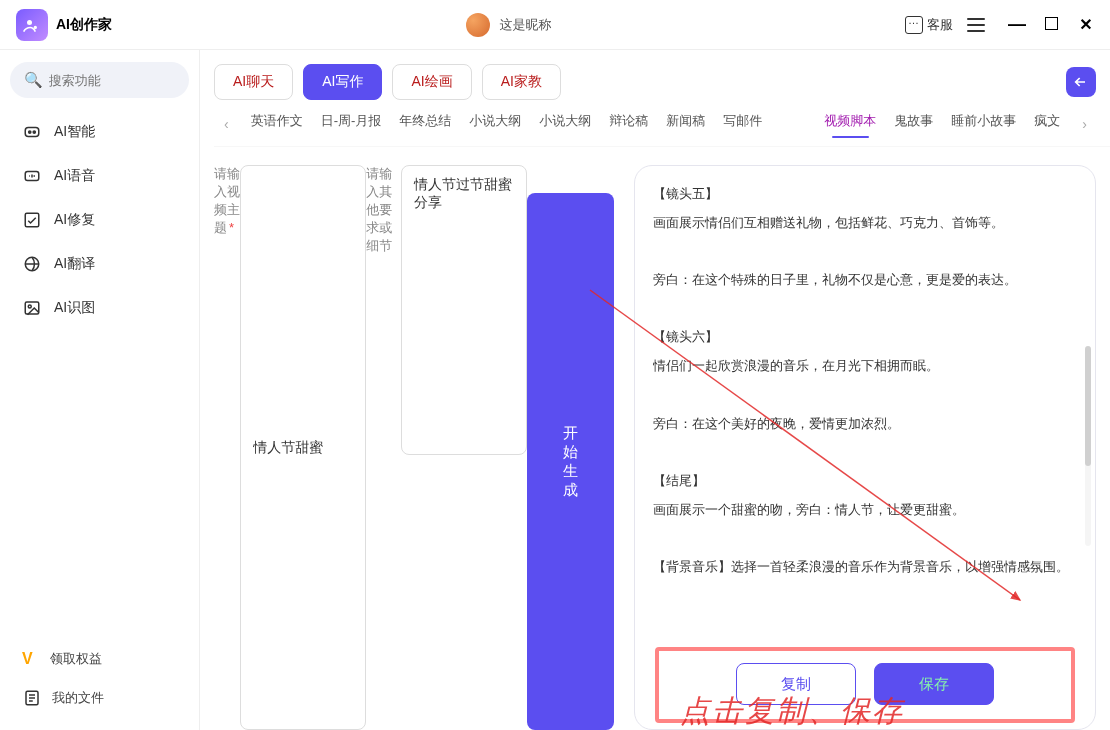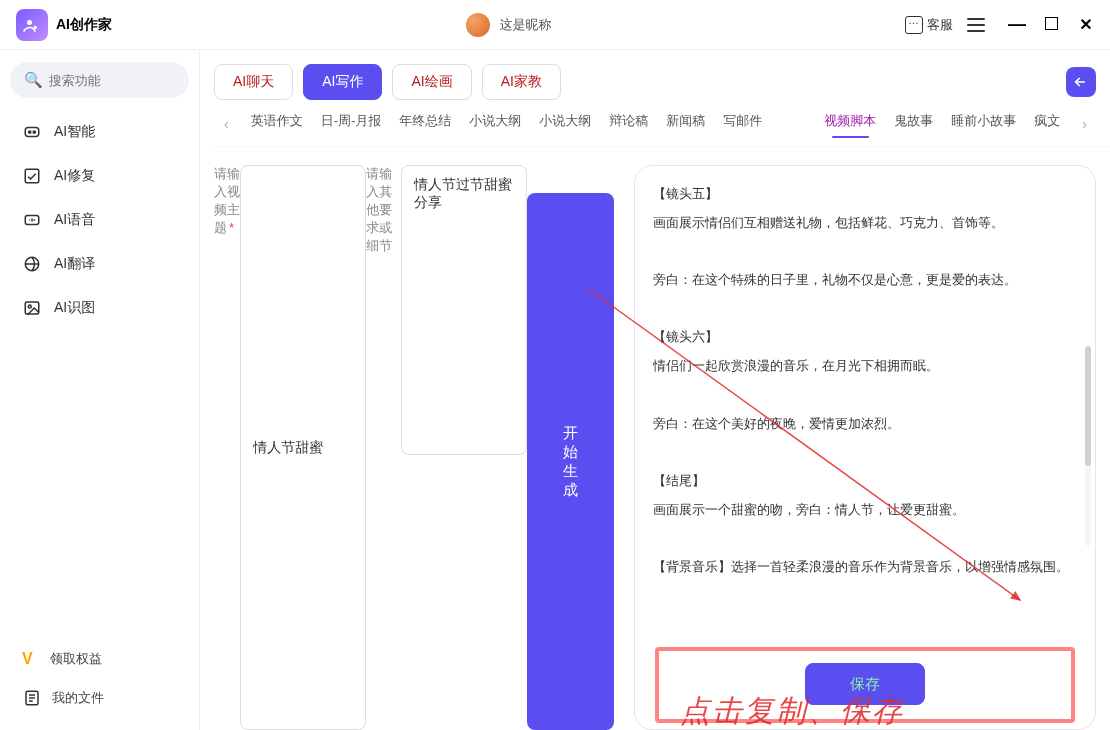"AI修复" div.nav-item { order: before "AI语音" -> after "AI语音" }
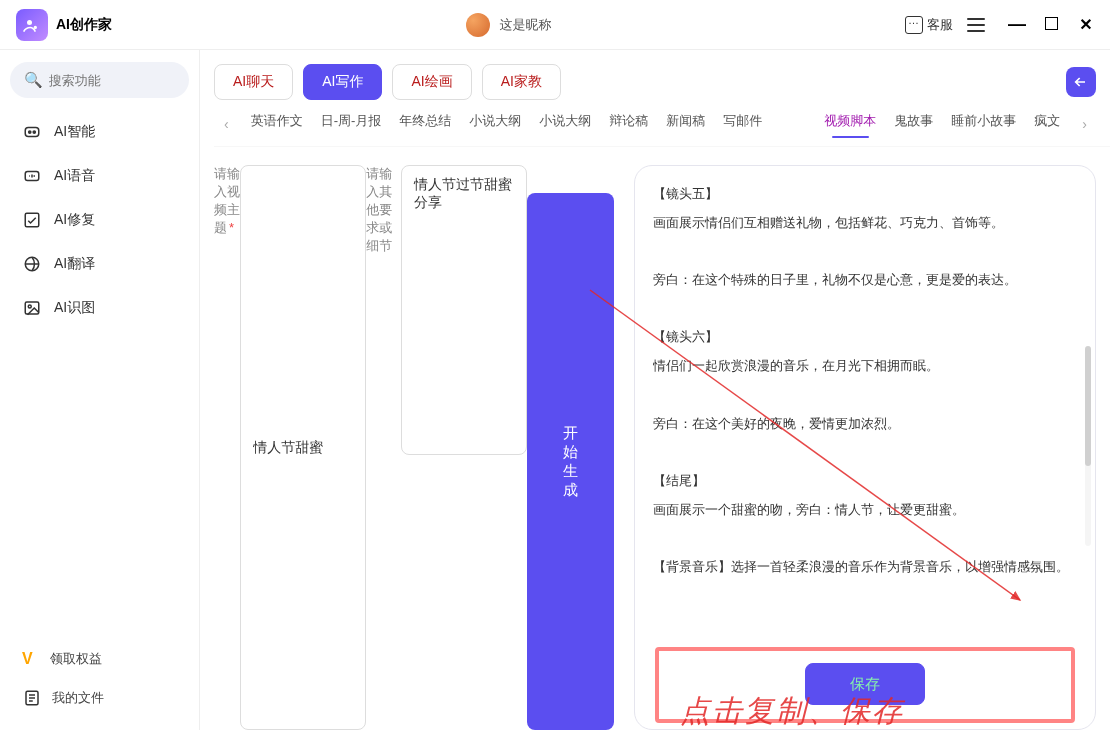"复制" div.action-btn { html: none -> <div>复制</div> }
